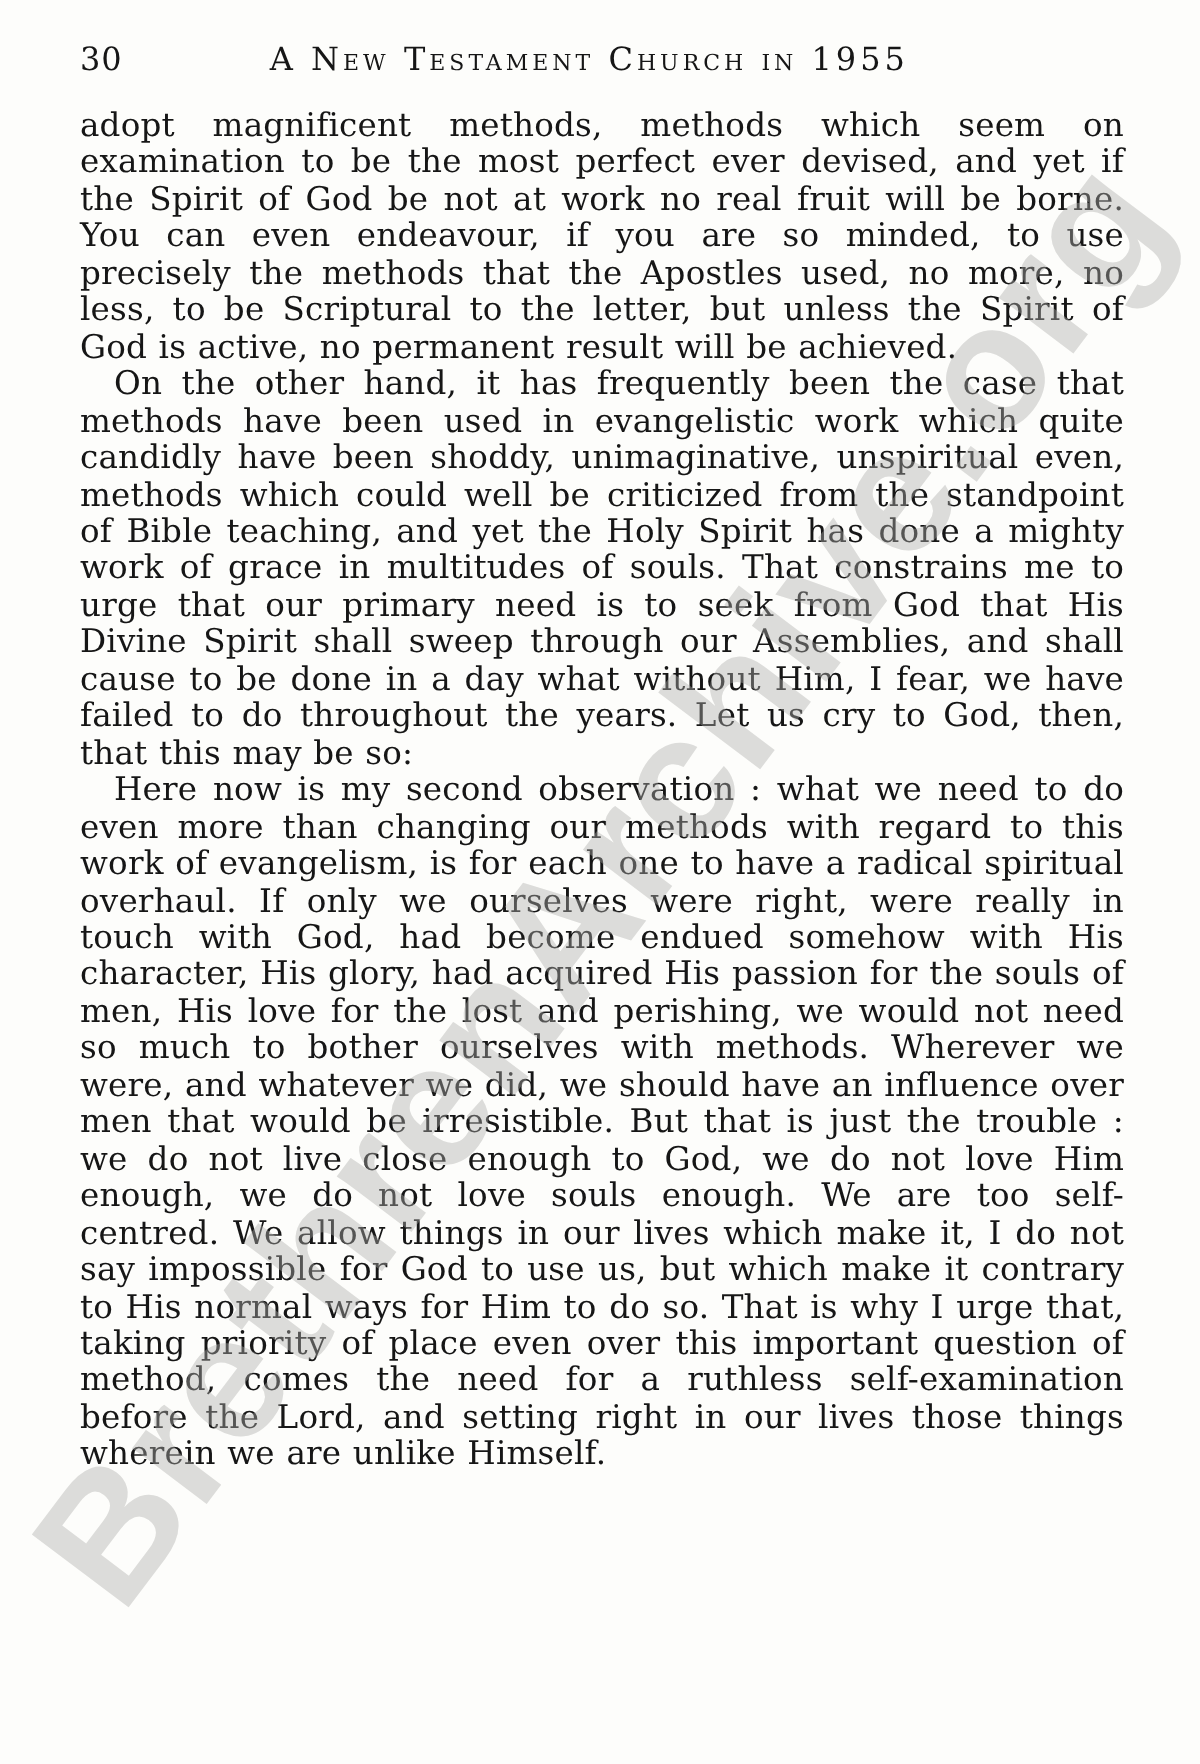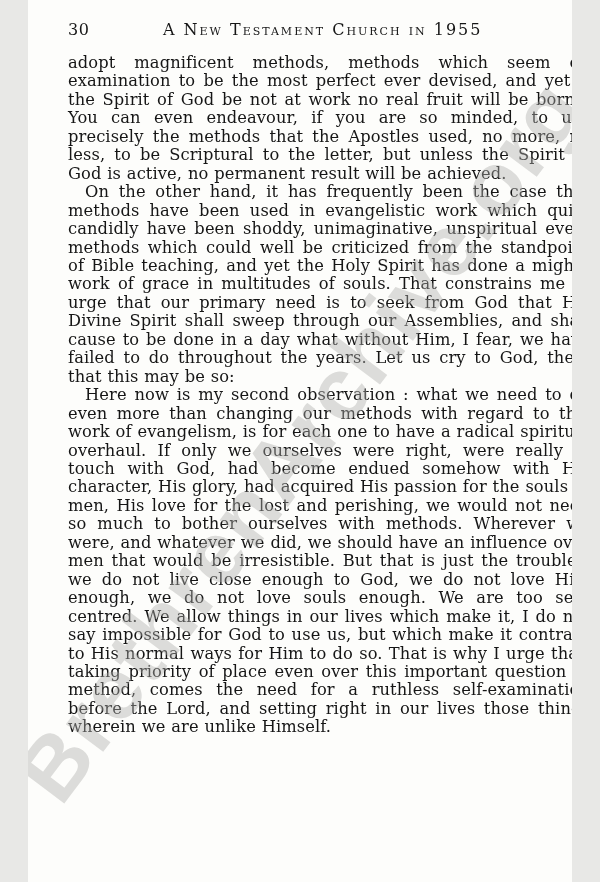"30" .page { width: 544px -> 600px }
